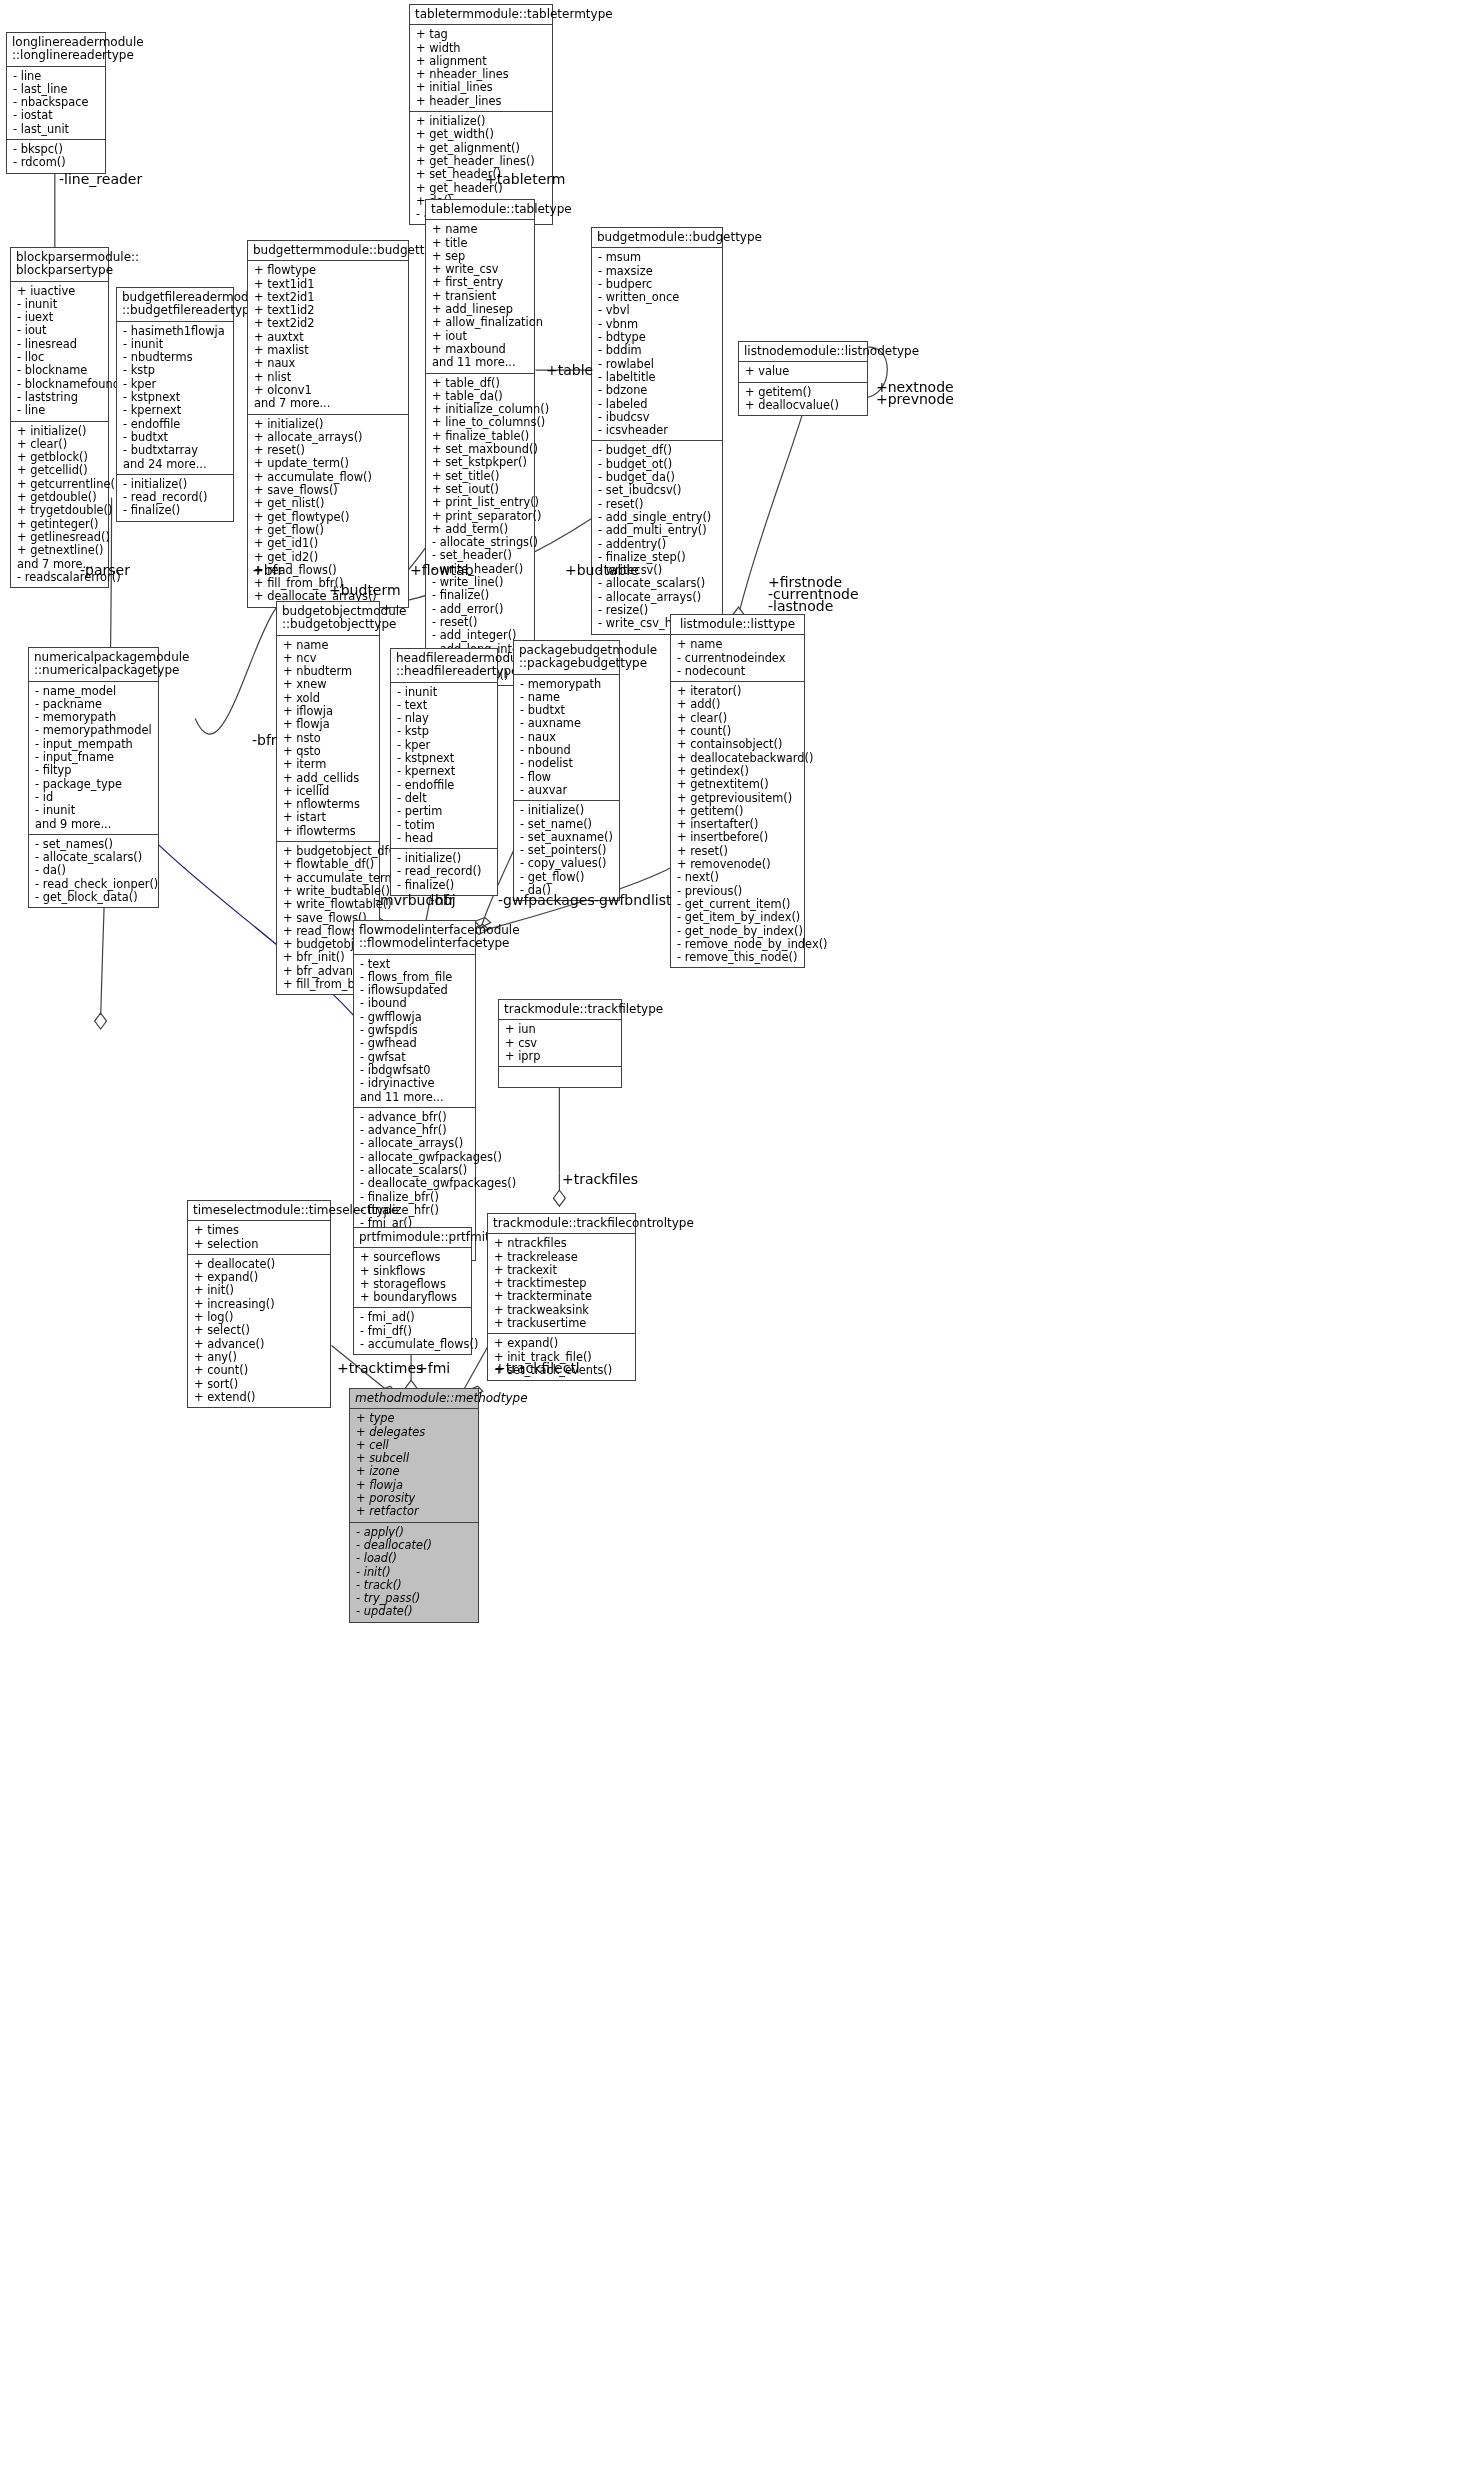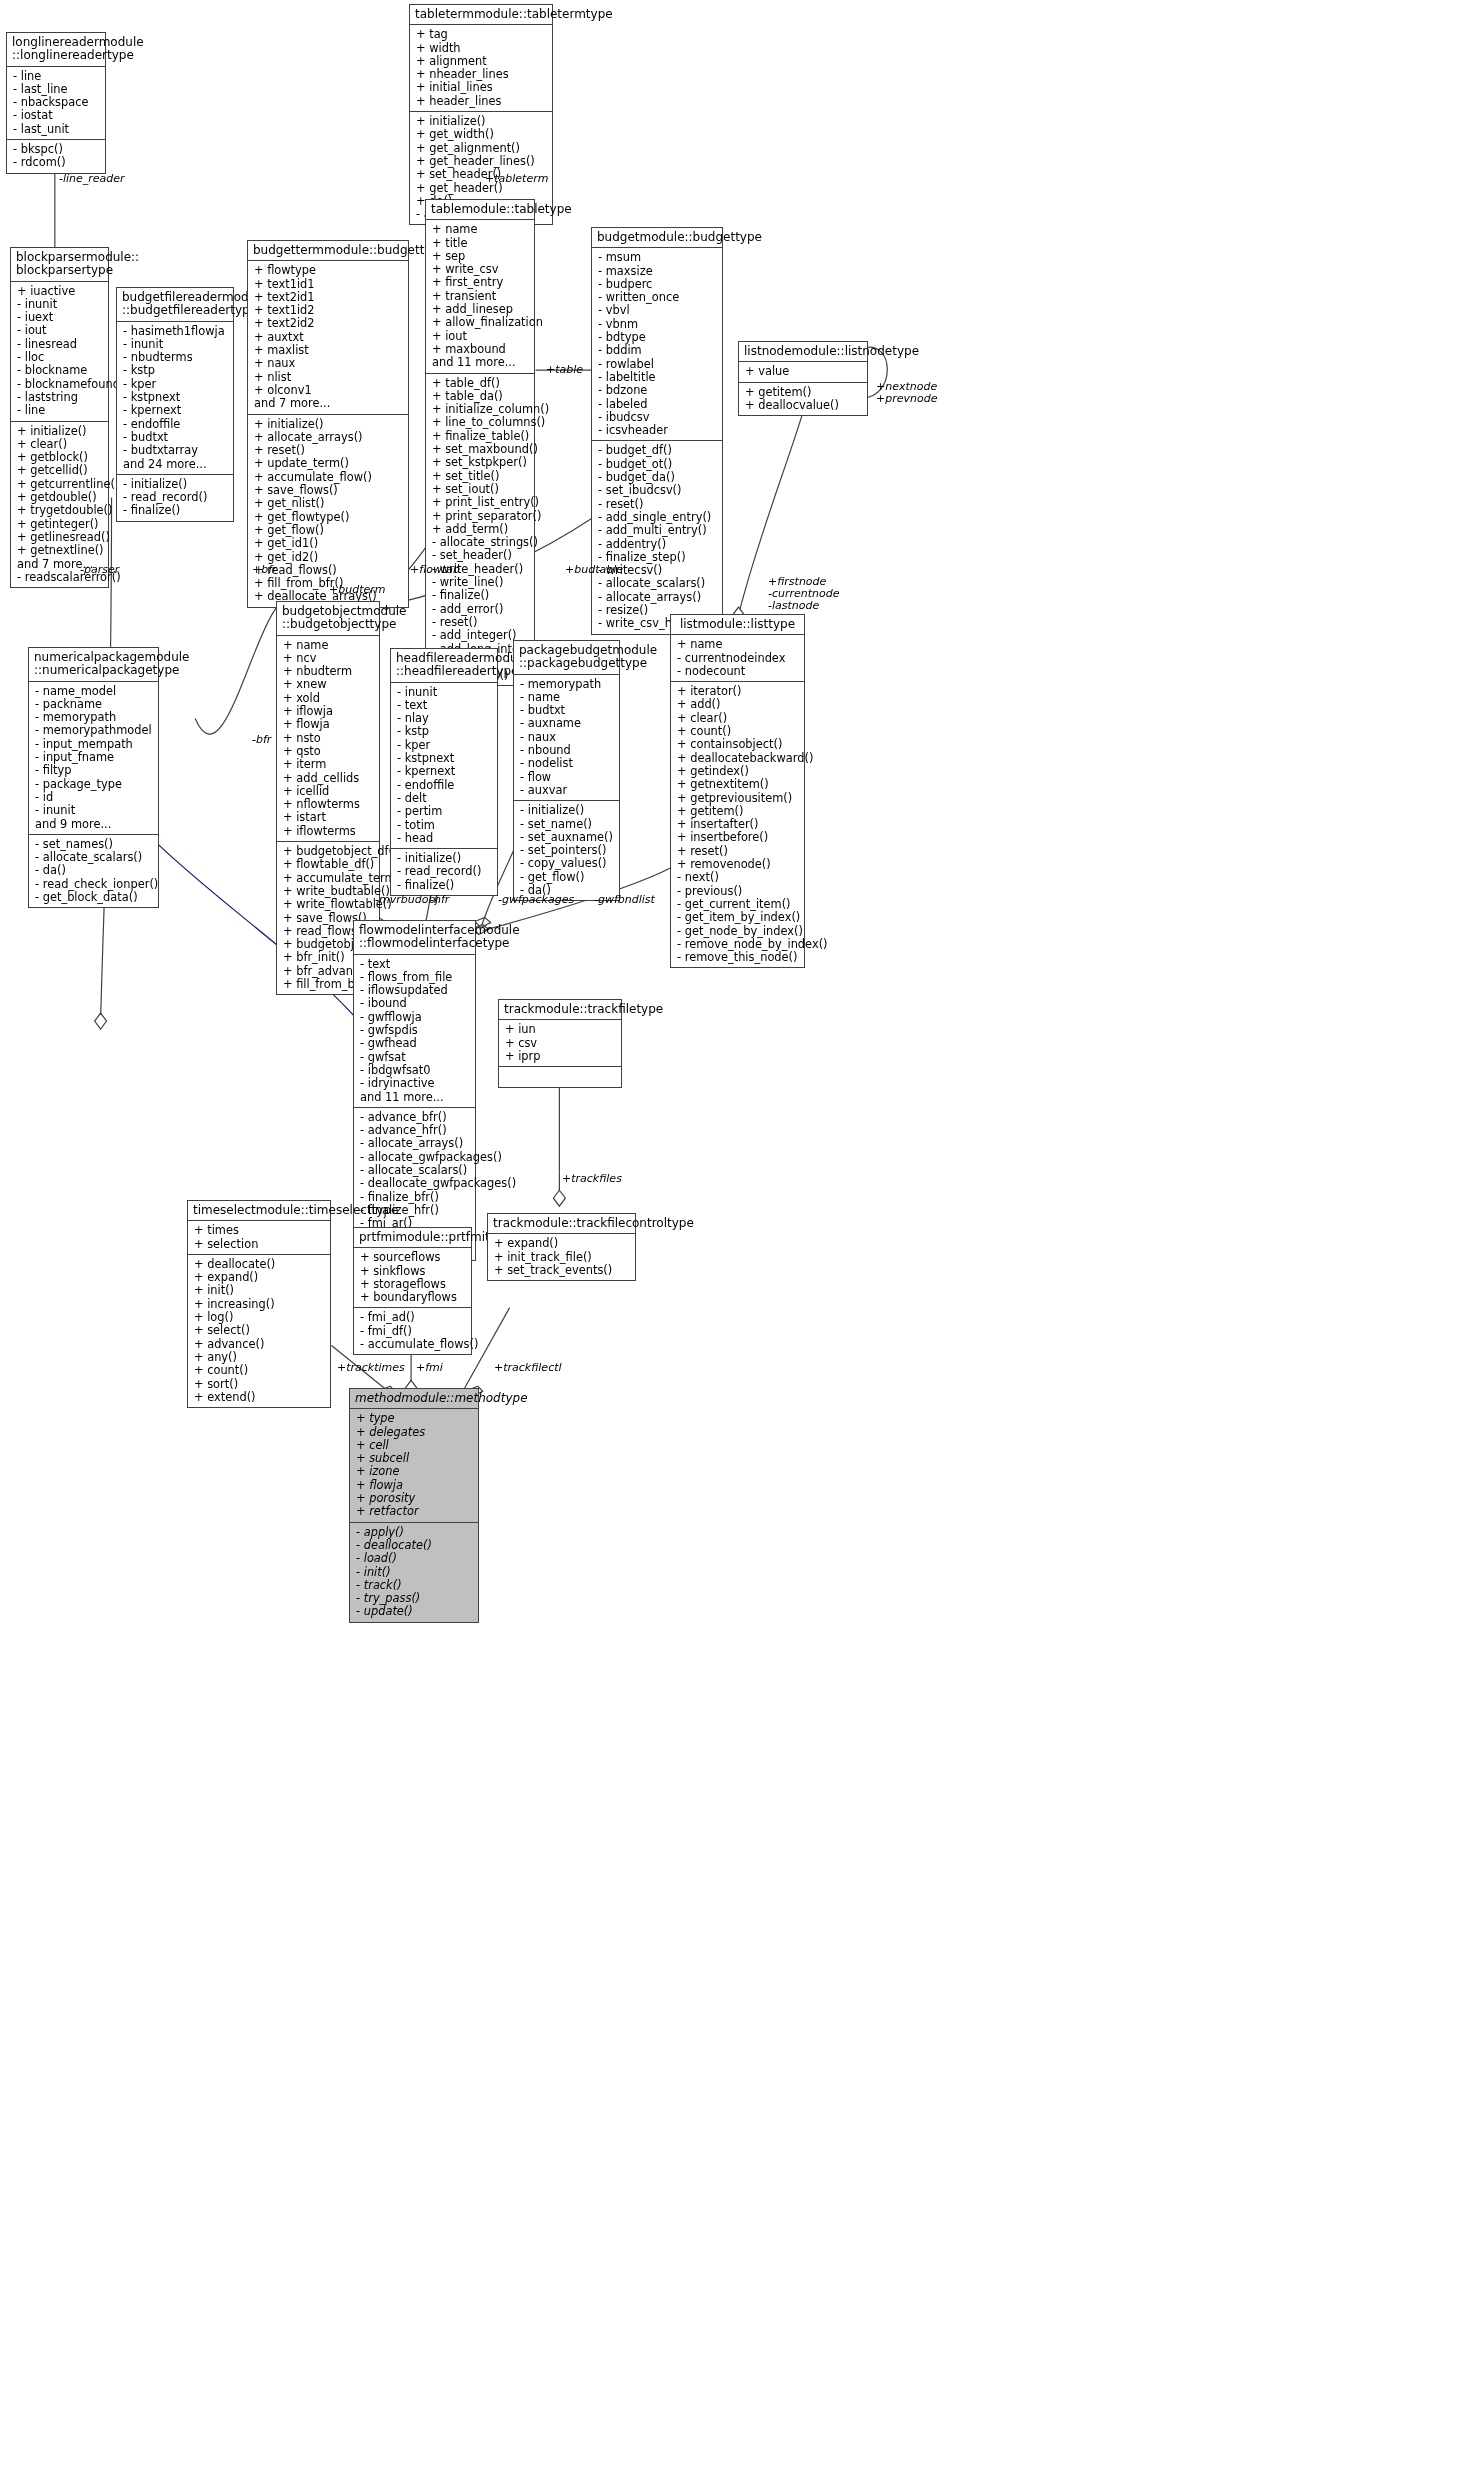"-line_reader" .elabel { font-size: 11px -> 14px; font-style: italic -> none }
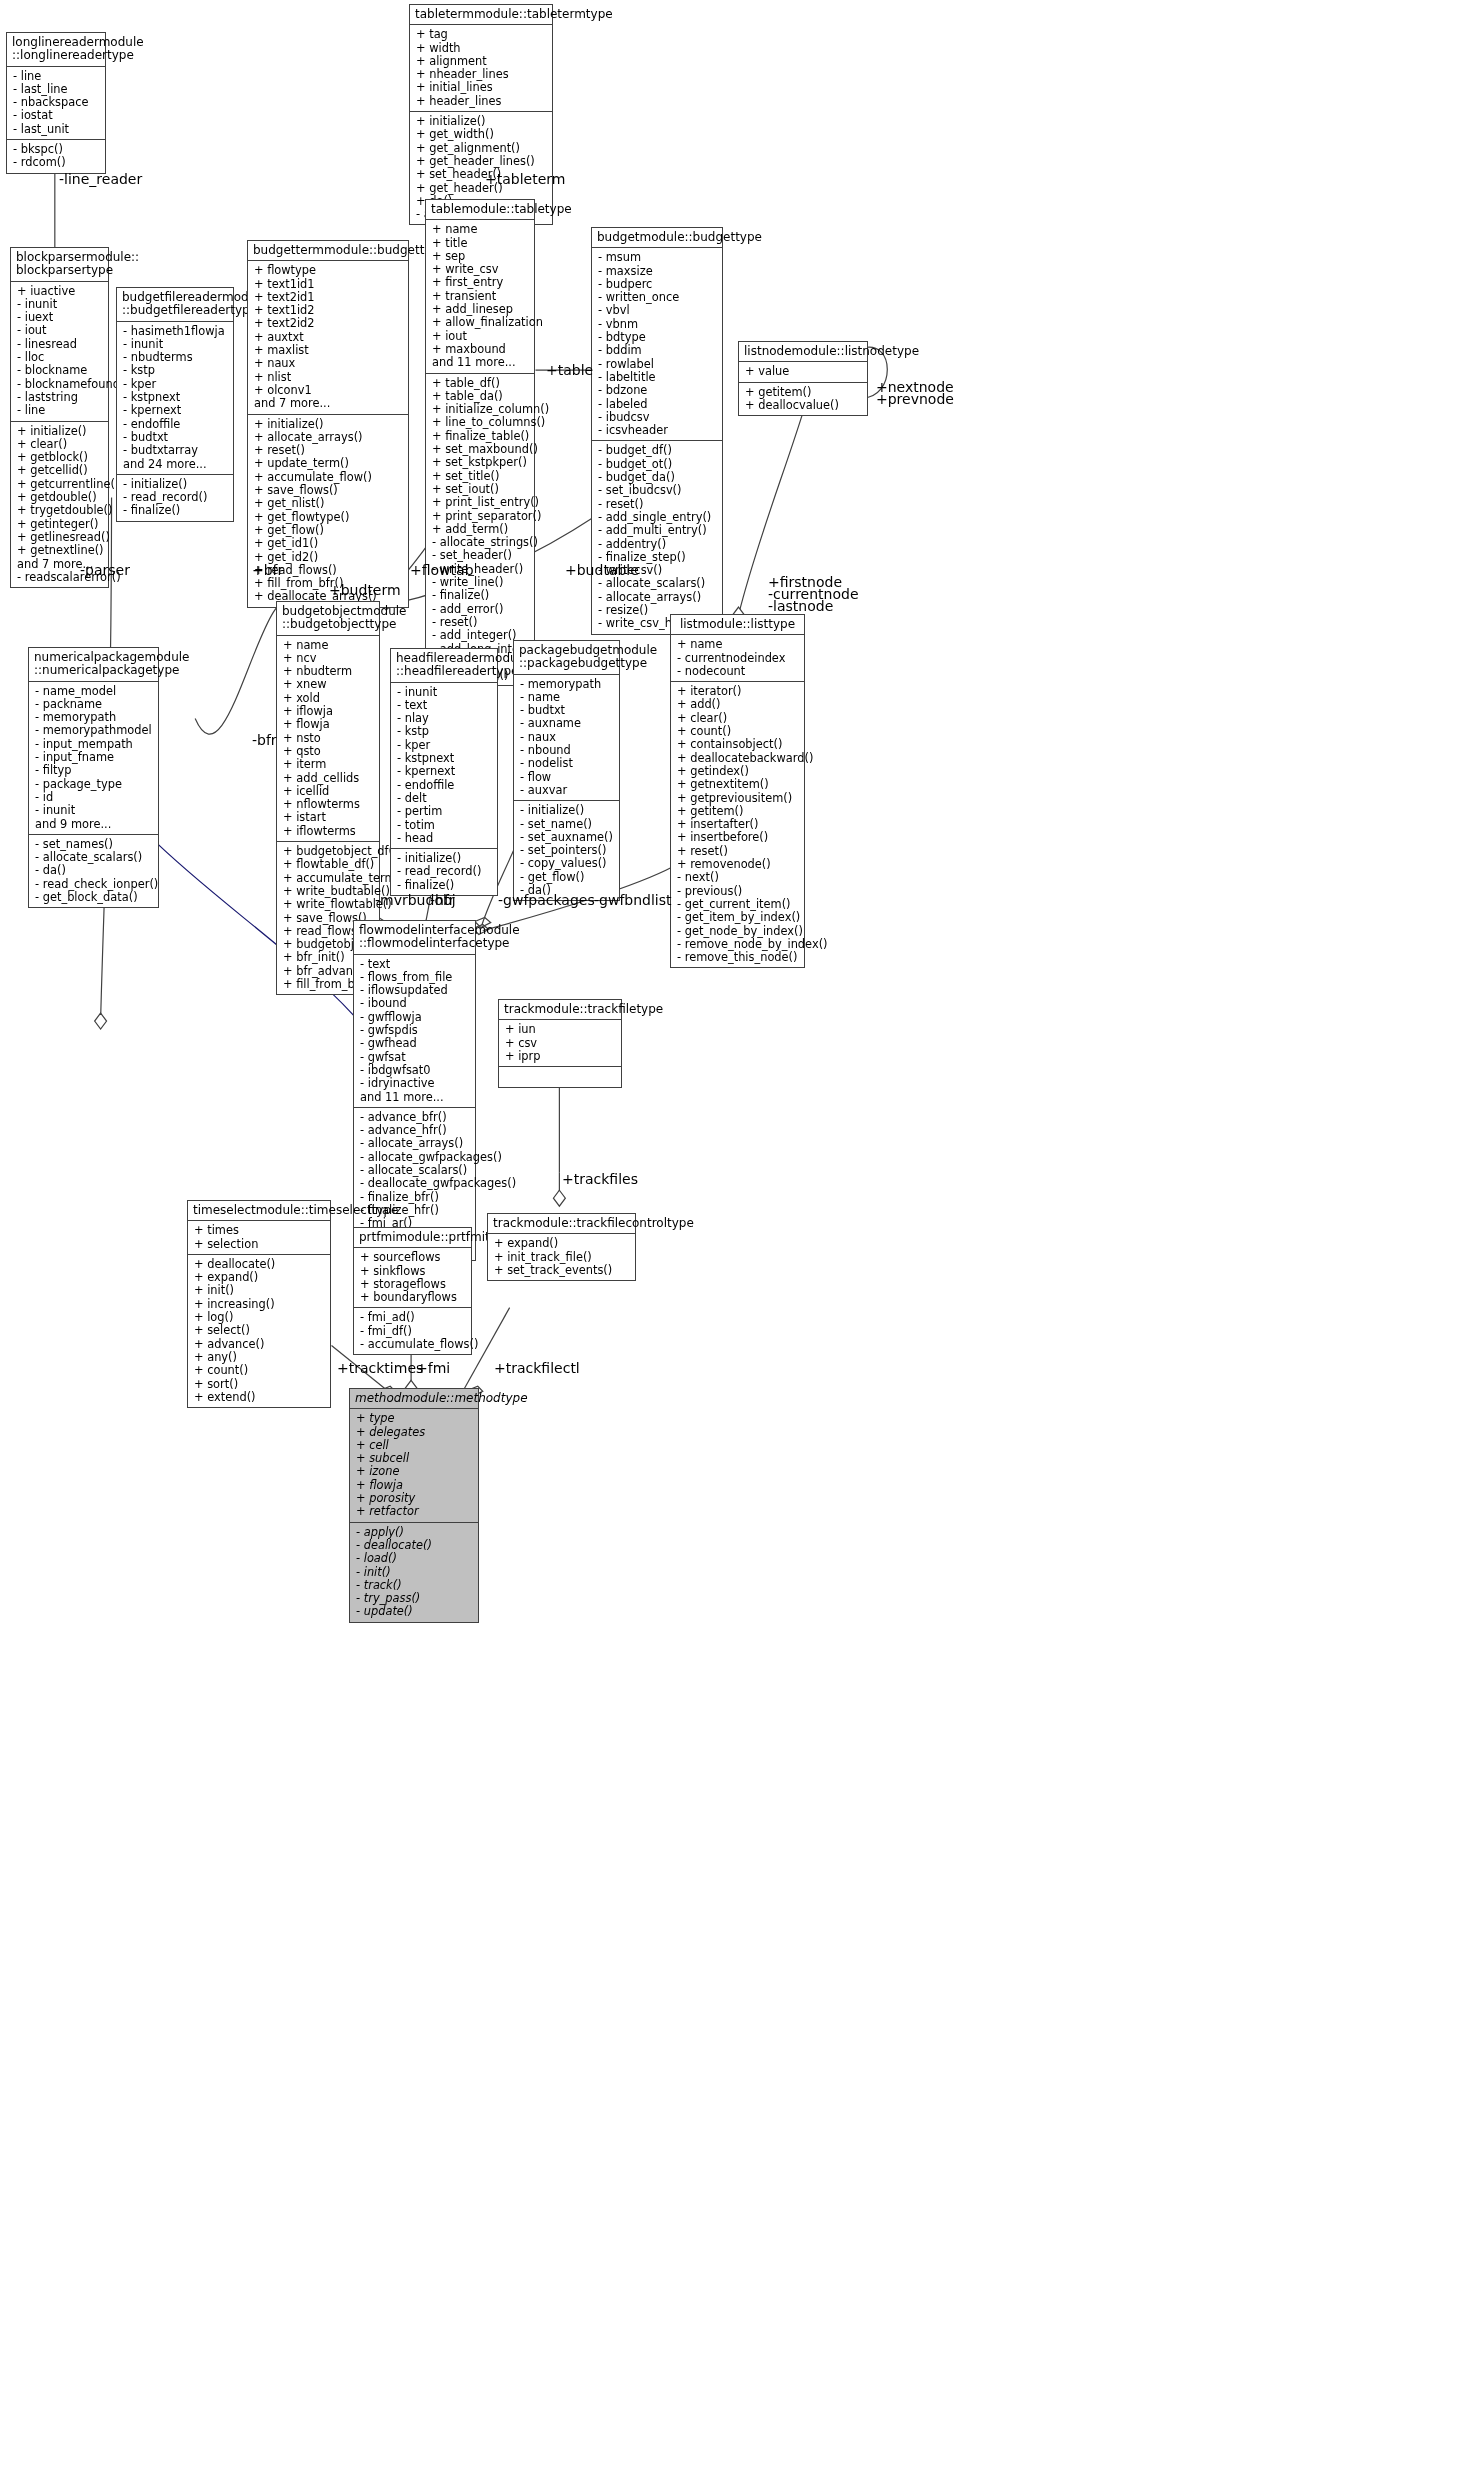"+ ntrackfiles" div.sect { html: none -> <div> <div>+ ntrackfiles</div> <div>+ trackrelease</div> <div>+ trackexit</div> <div>+ tracktimestep</div> <div>+ trackterminate</div> <div>+ trackweaksink</div> <div>+ trackusertime</div> </div> }
